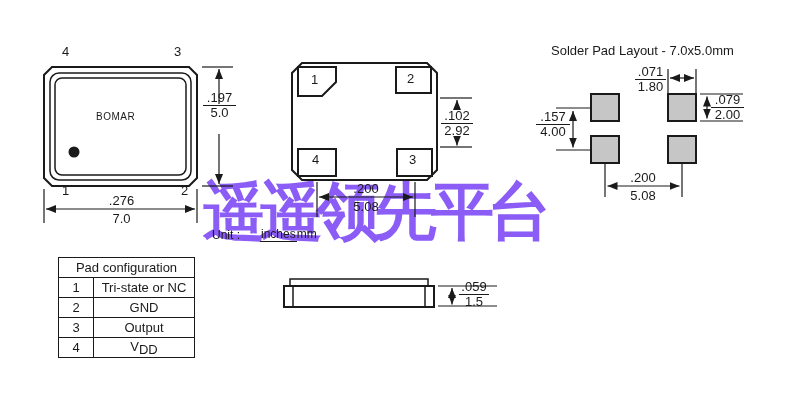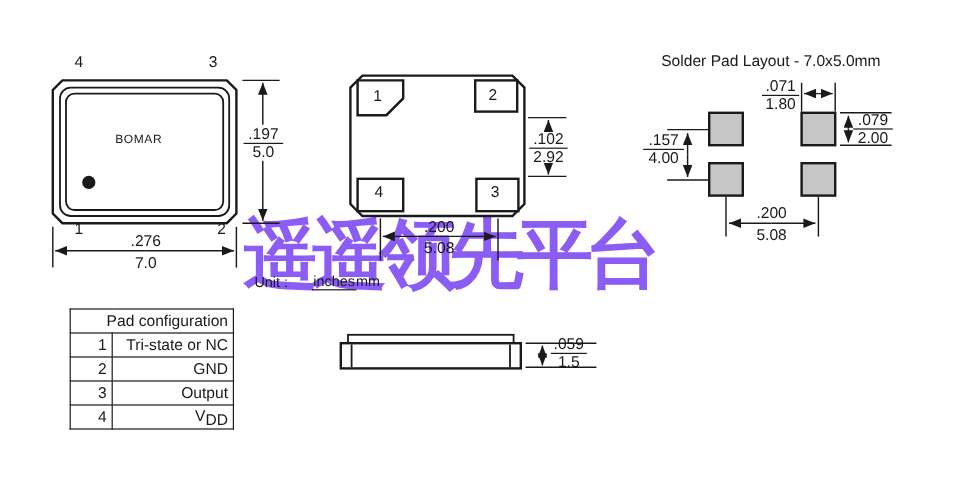".197" div.frac { top: 105px -> 91px }
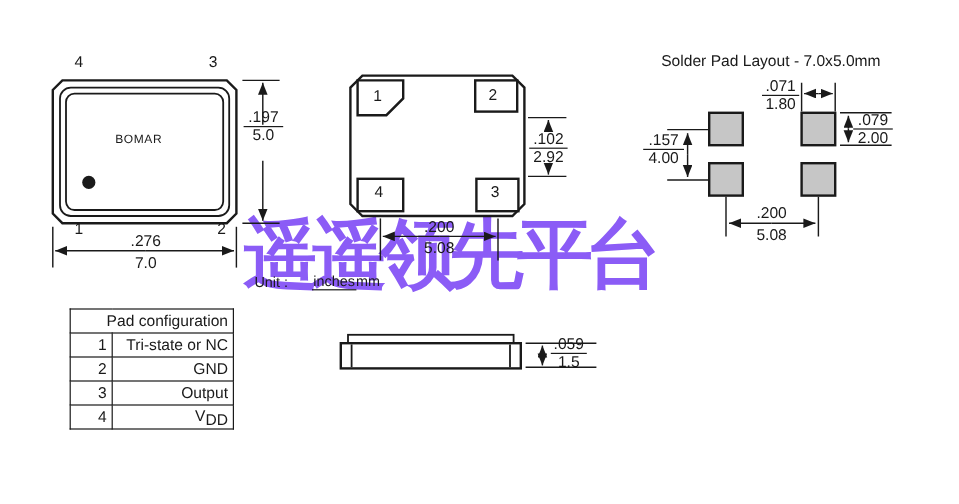"Pad configuration" .padtable th,.padtable td { text-align: right -> center }
